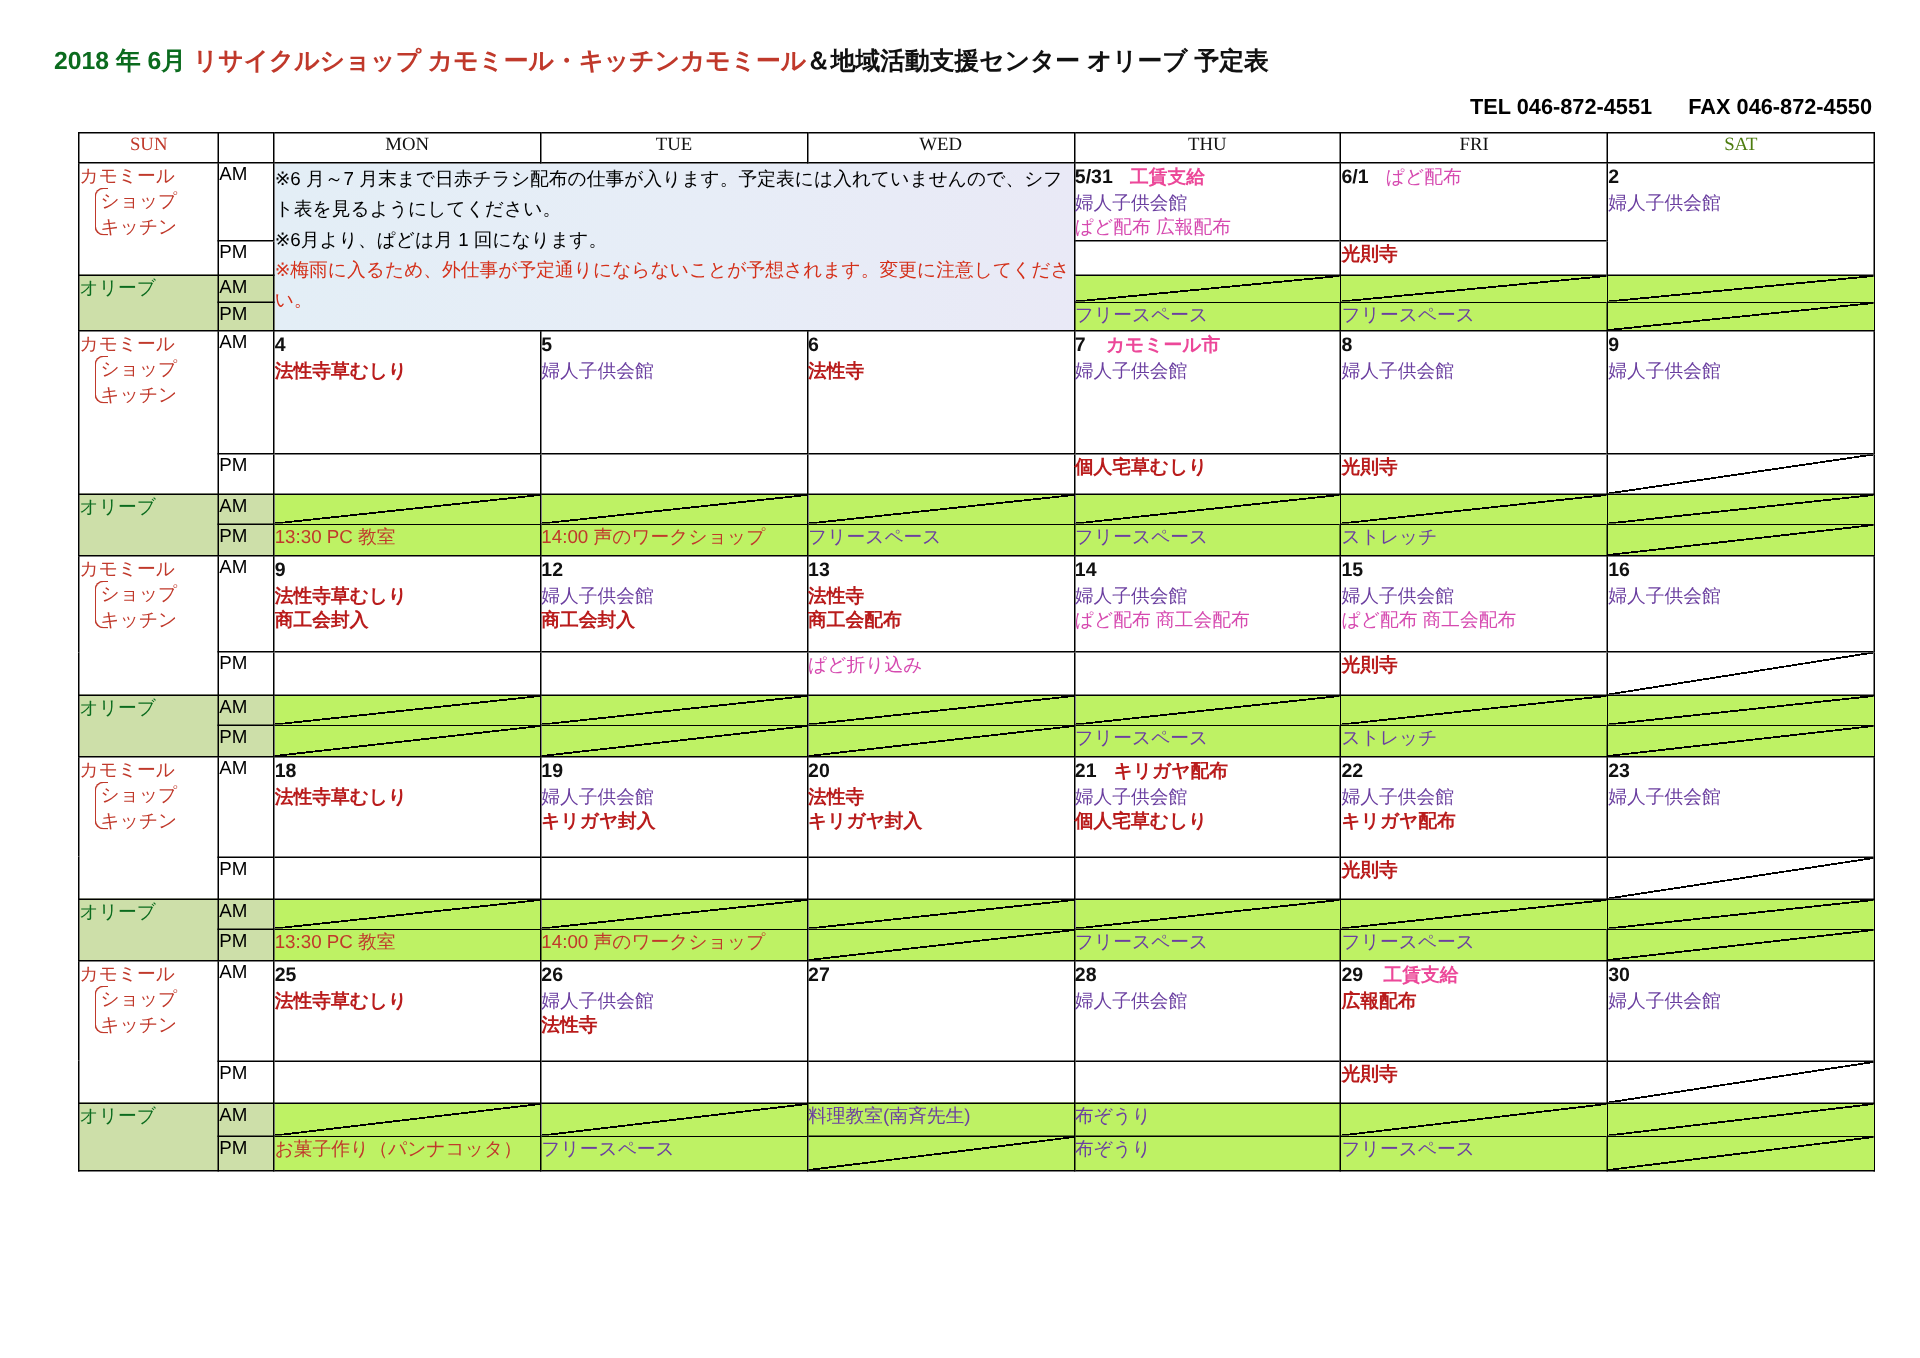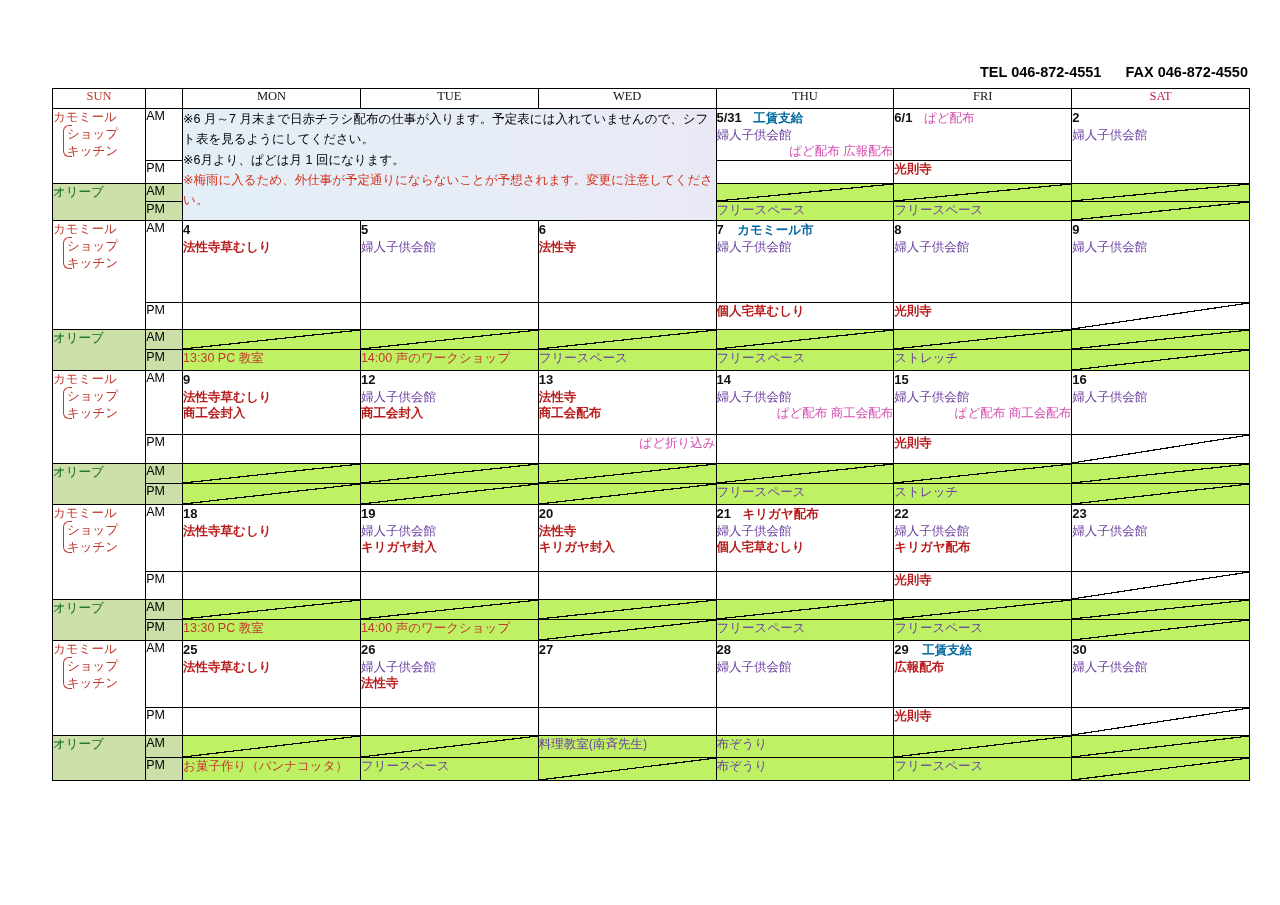"2018 年 6月 リサイクルショップ" div.title { html: none -> <div> <span>2018 年 6月</span> <span>リサイクルショップ カモミール・キッチンカモミール</span><span>＆</span><span>地域活動支援センター オリーブ</span> <span>予定表</span> </div> }
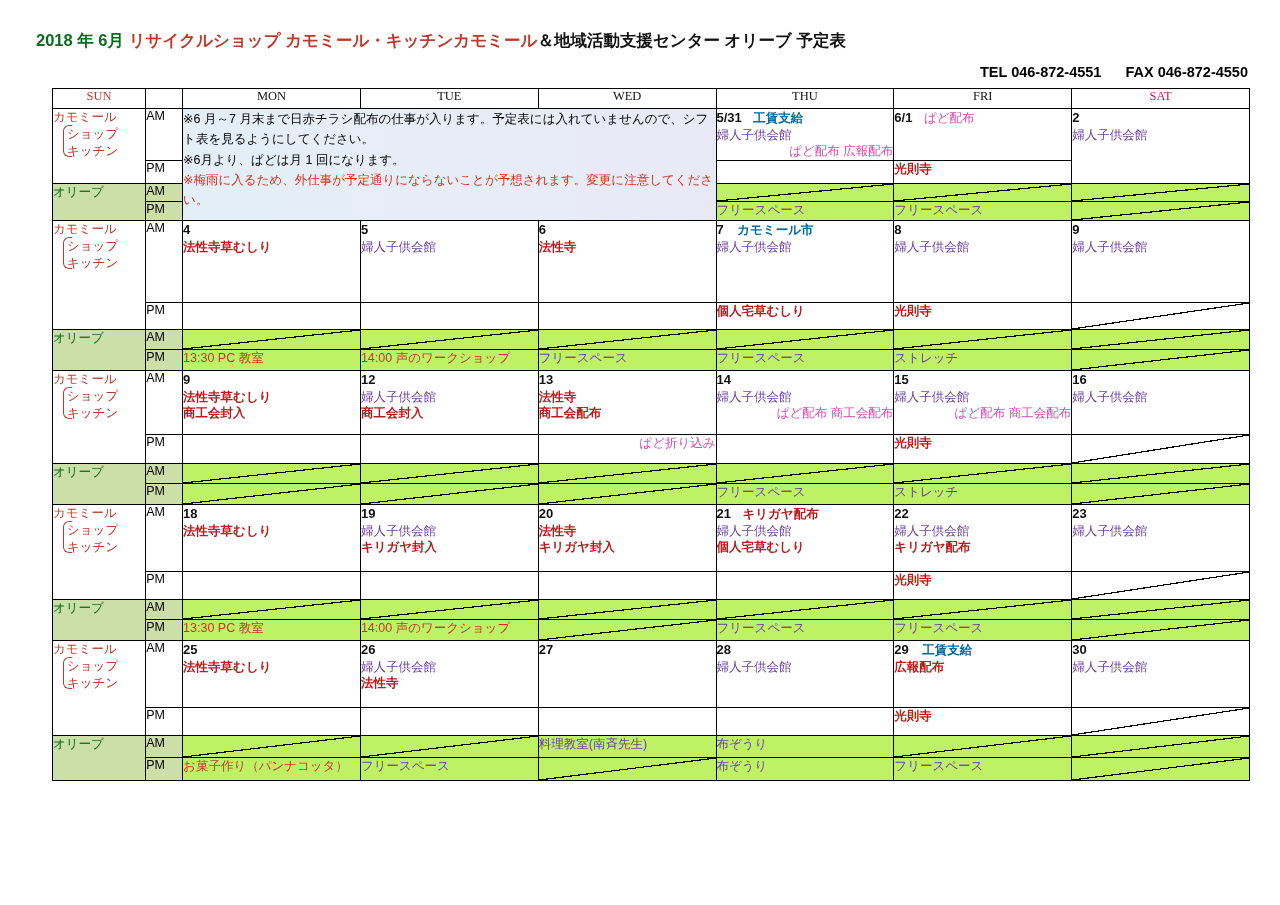"SAT" .hd-sat { color: #be185d -> #4d7c0f }
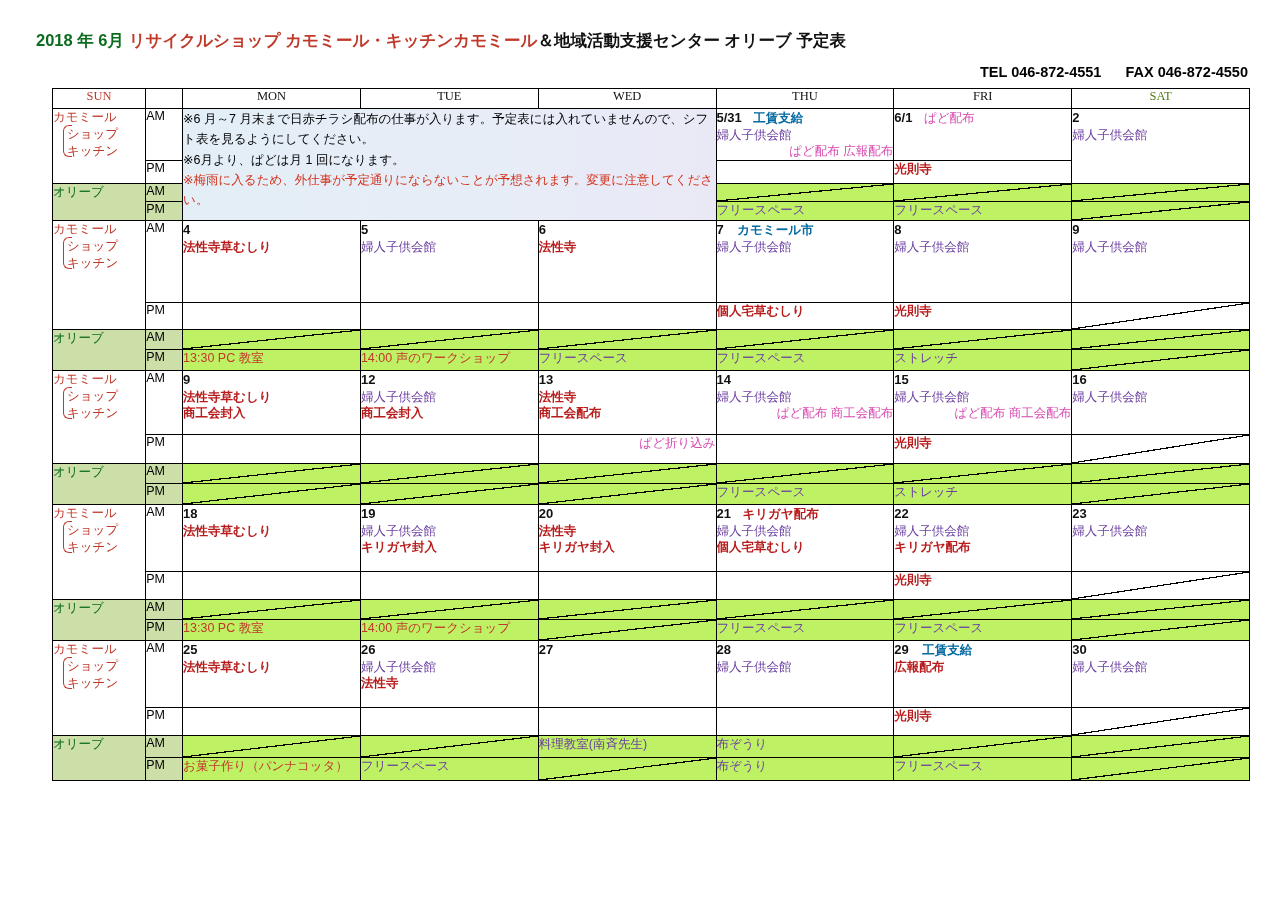"工賃支給" .red { color: #0369a1 -> #ec4899 }
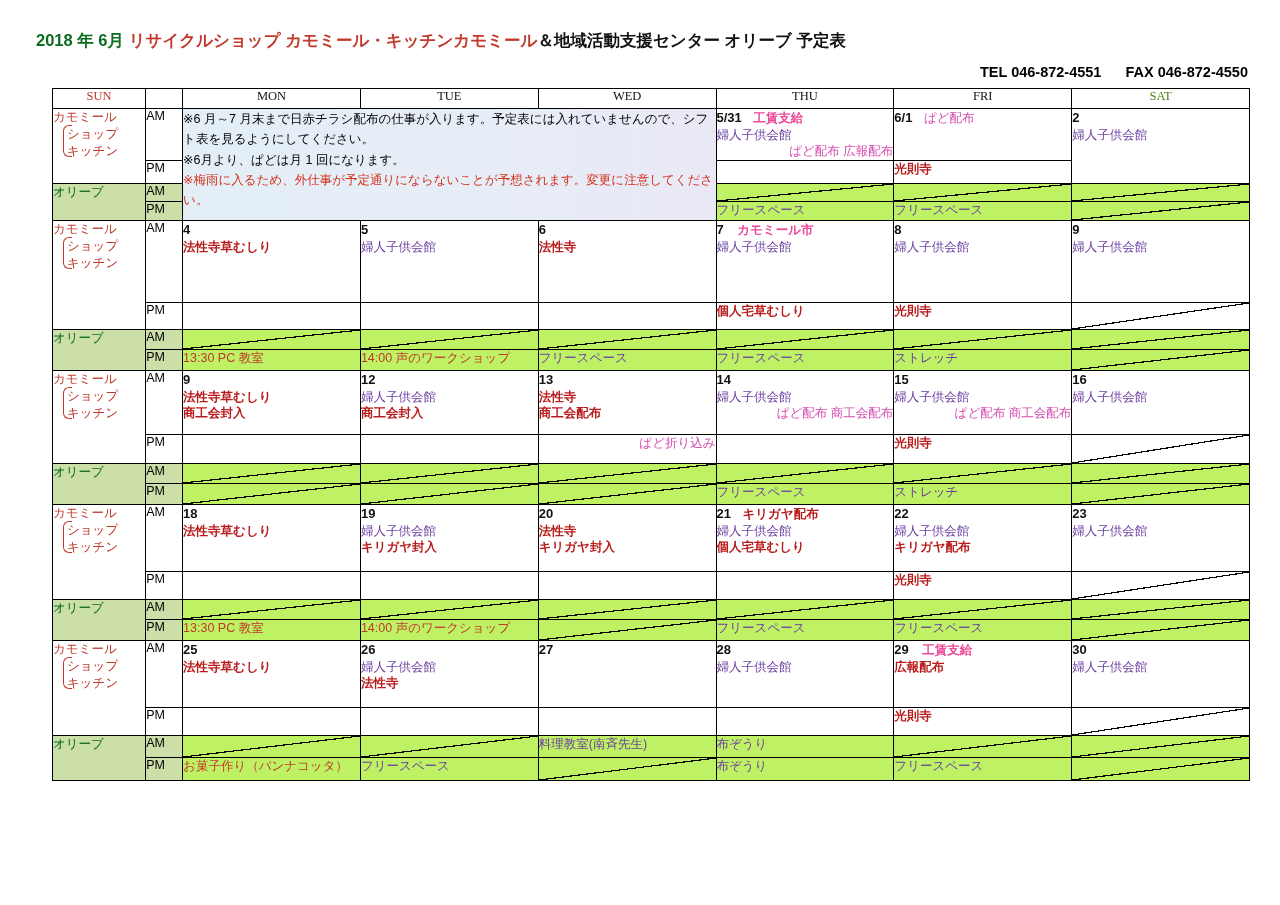"ぱど配布" .pink { text-align: right -> none }
